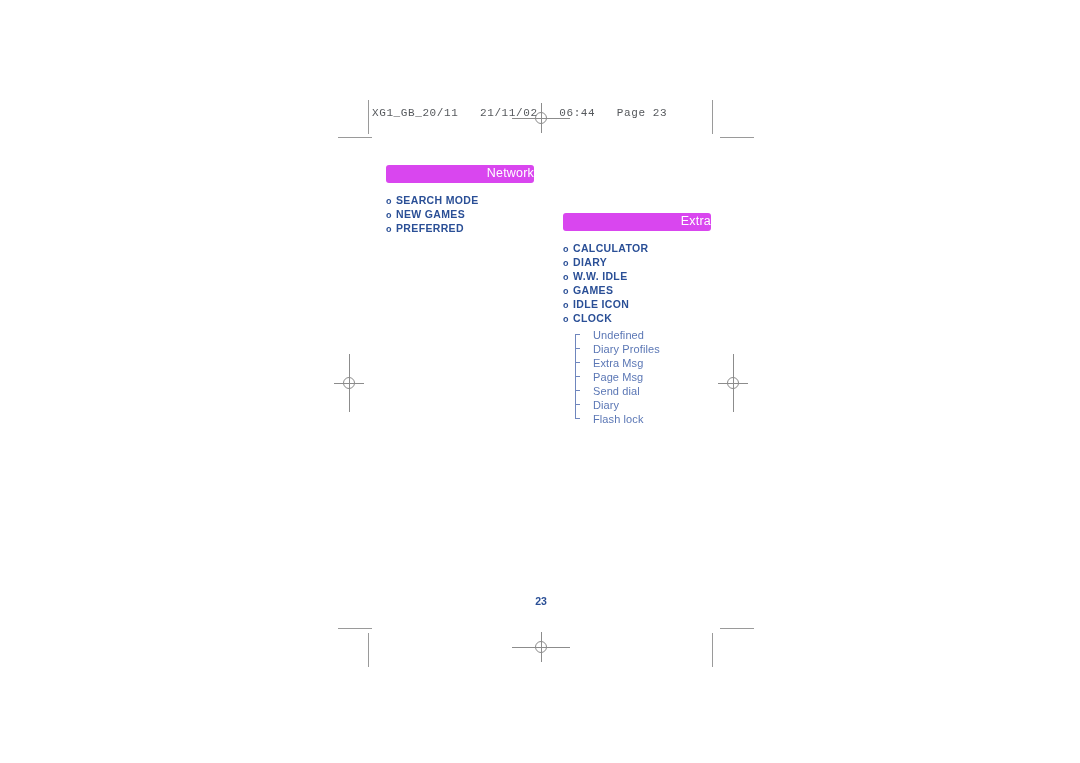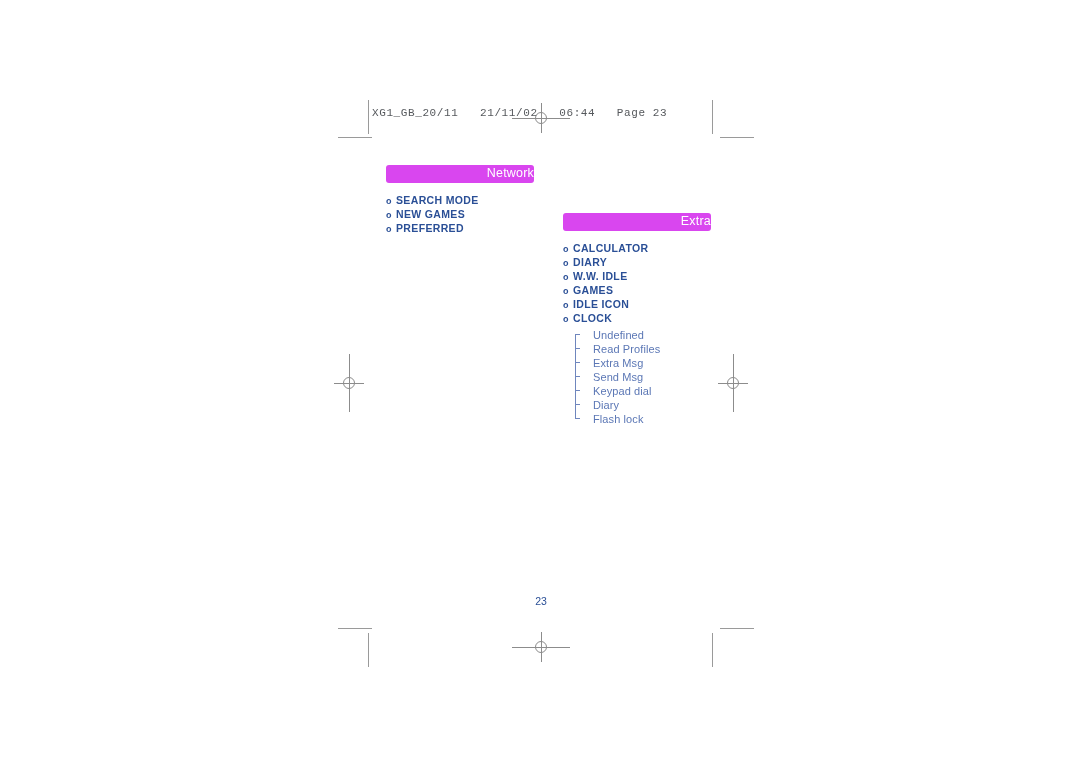"Read Profiles" span { text: Read -> Diary }
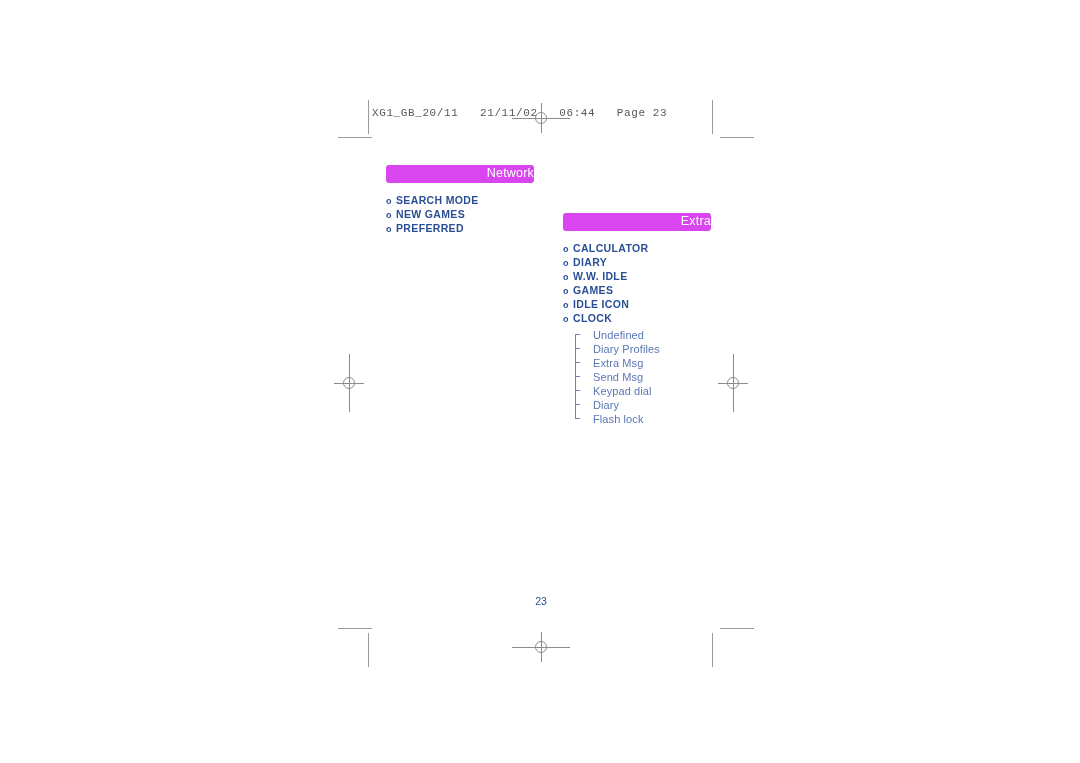"Send Msg" span { text: Send -> Page }
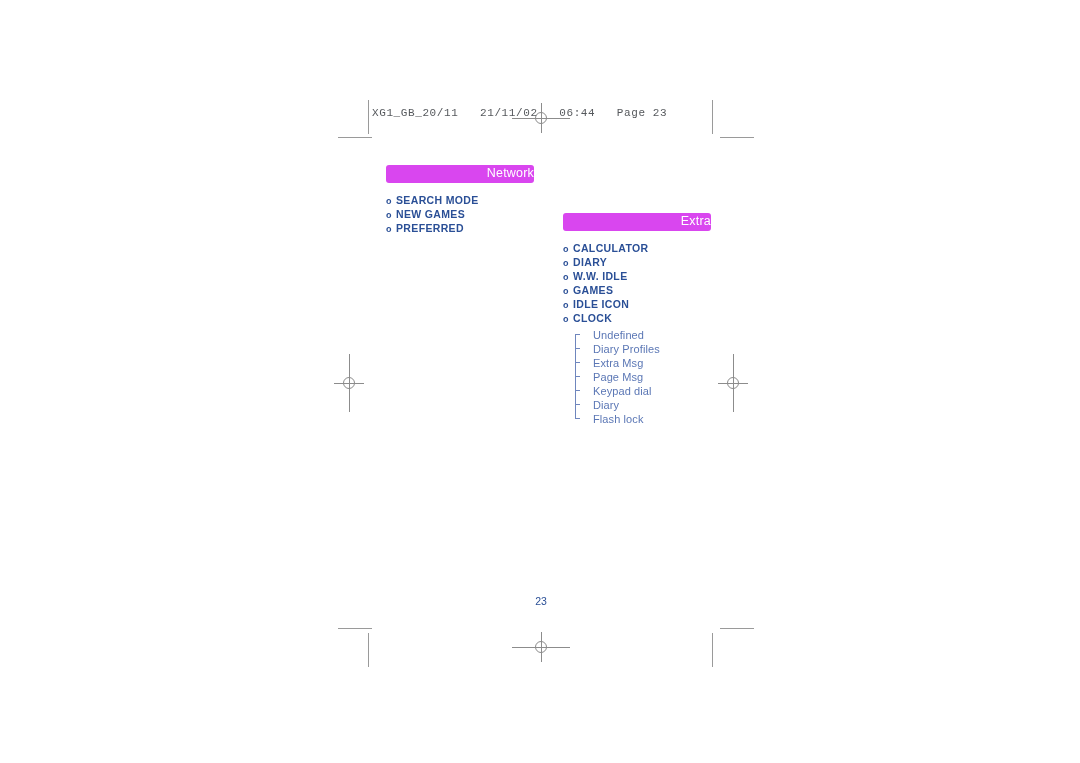"Keypad dial" span { text: Keypad -> Send }
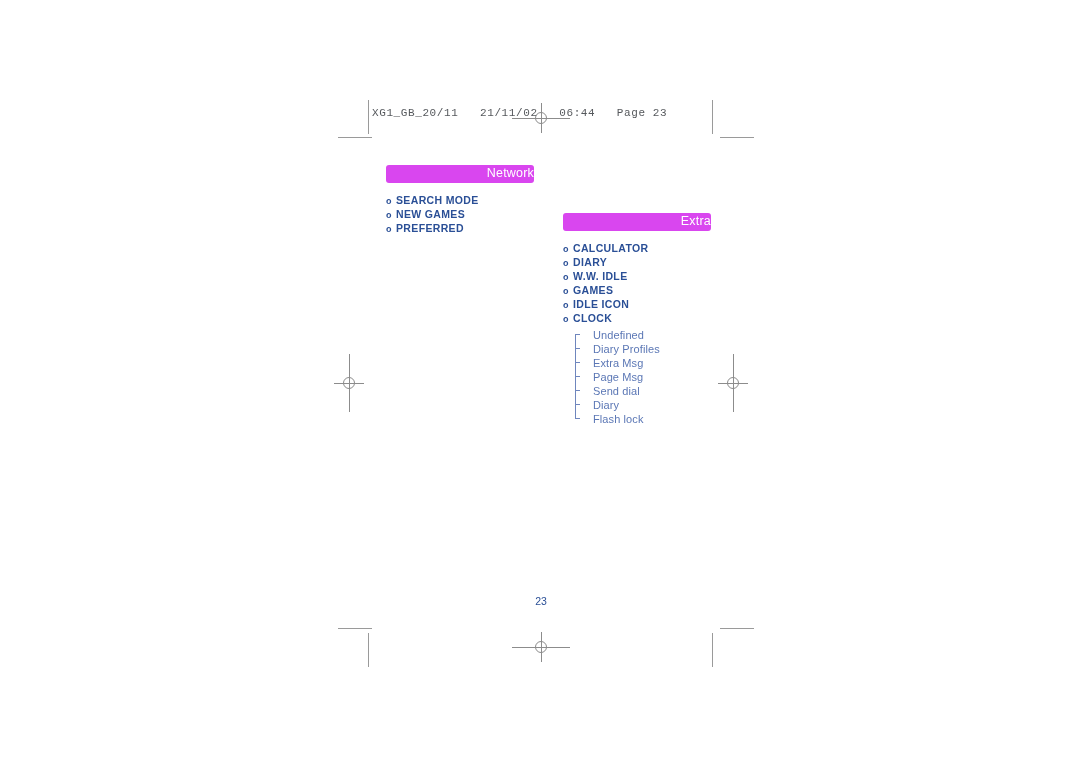"23" .folio { font-weight: normal -> bold }
